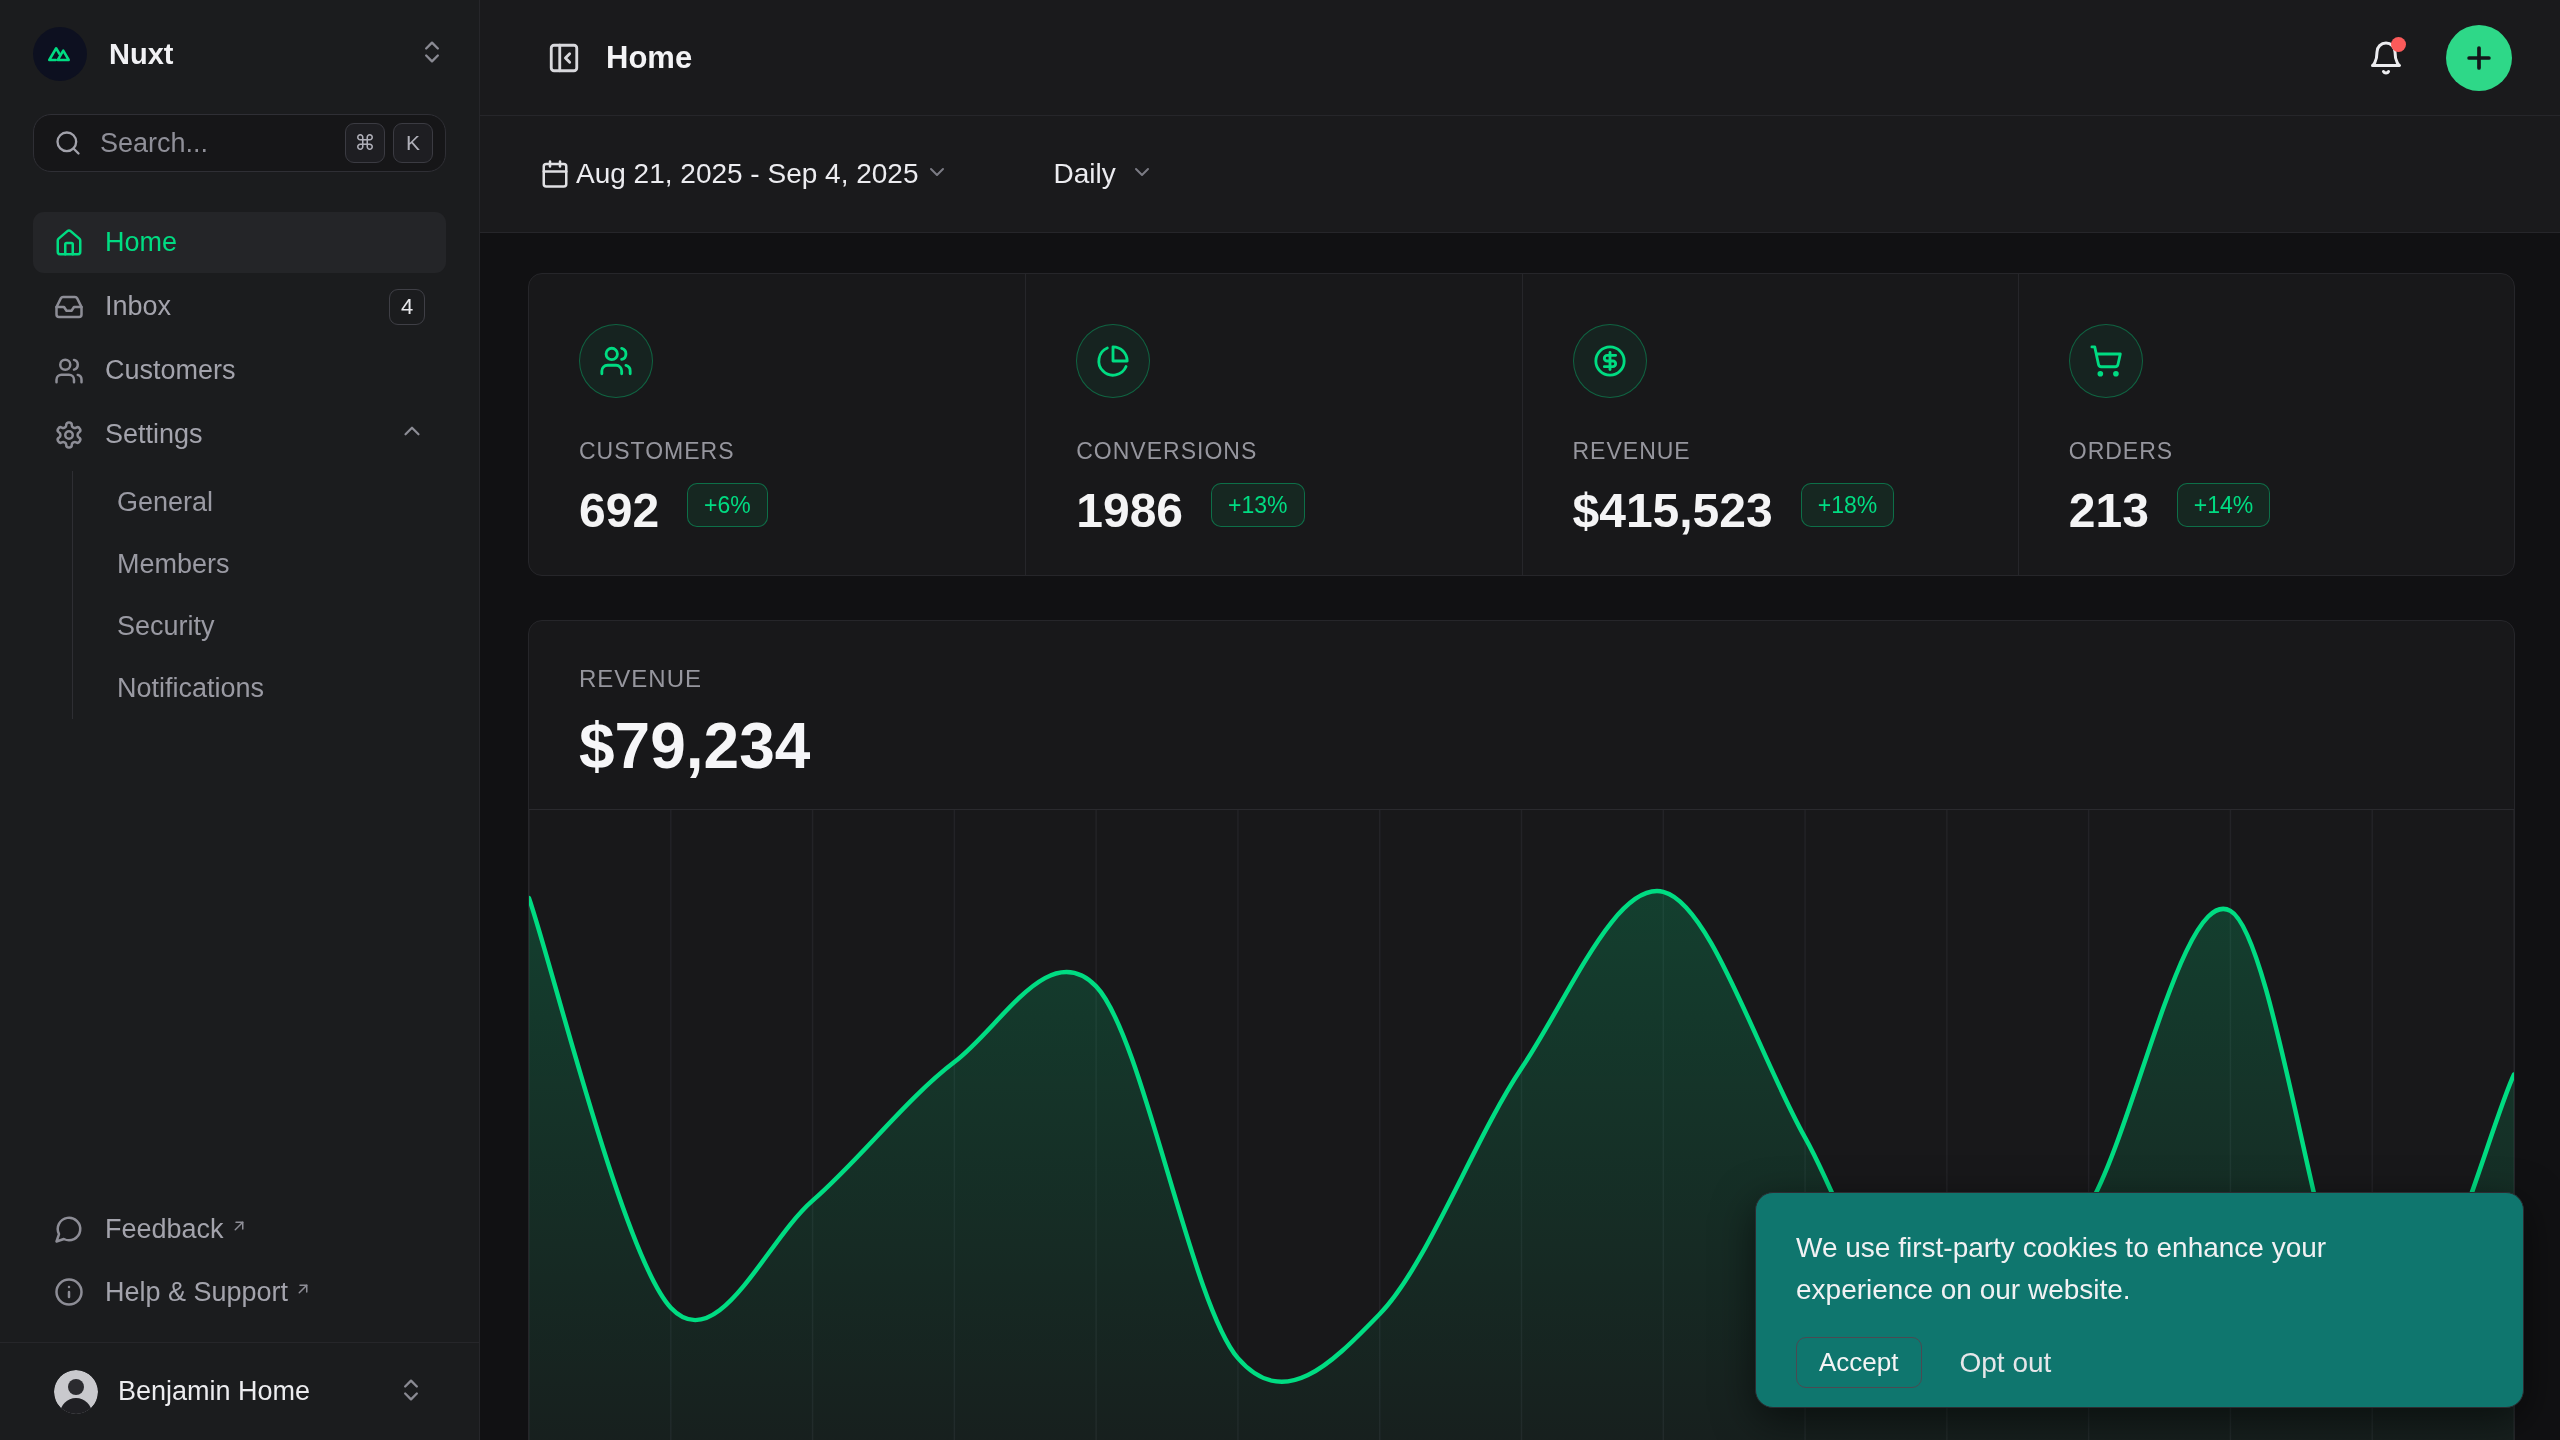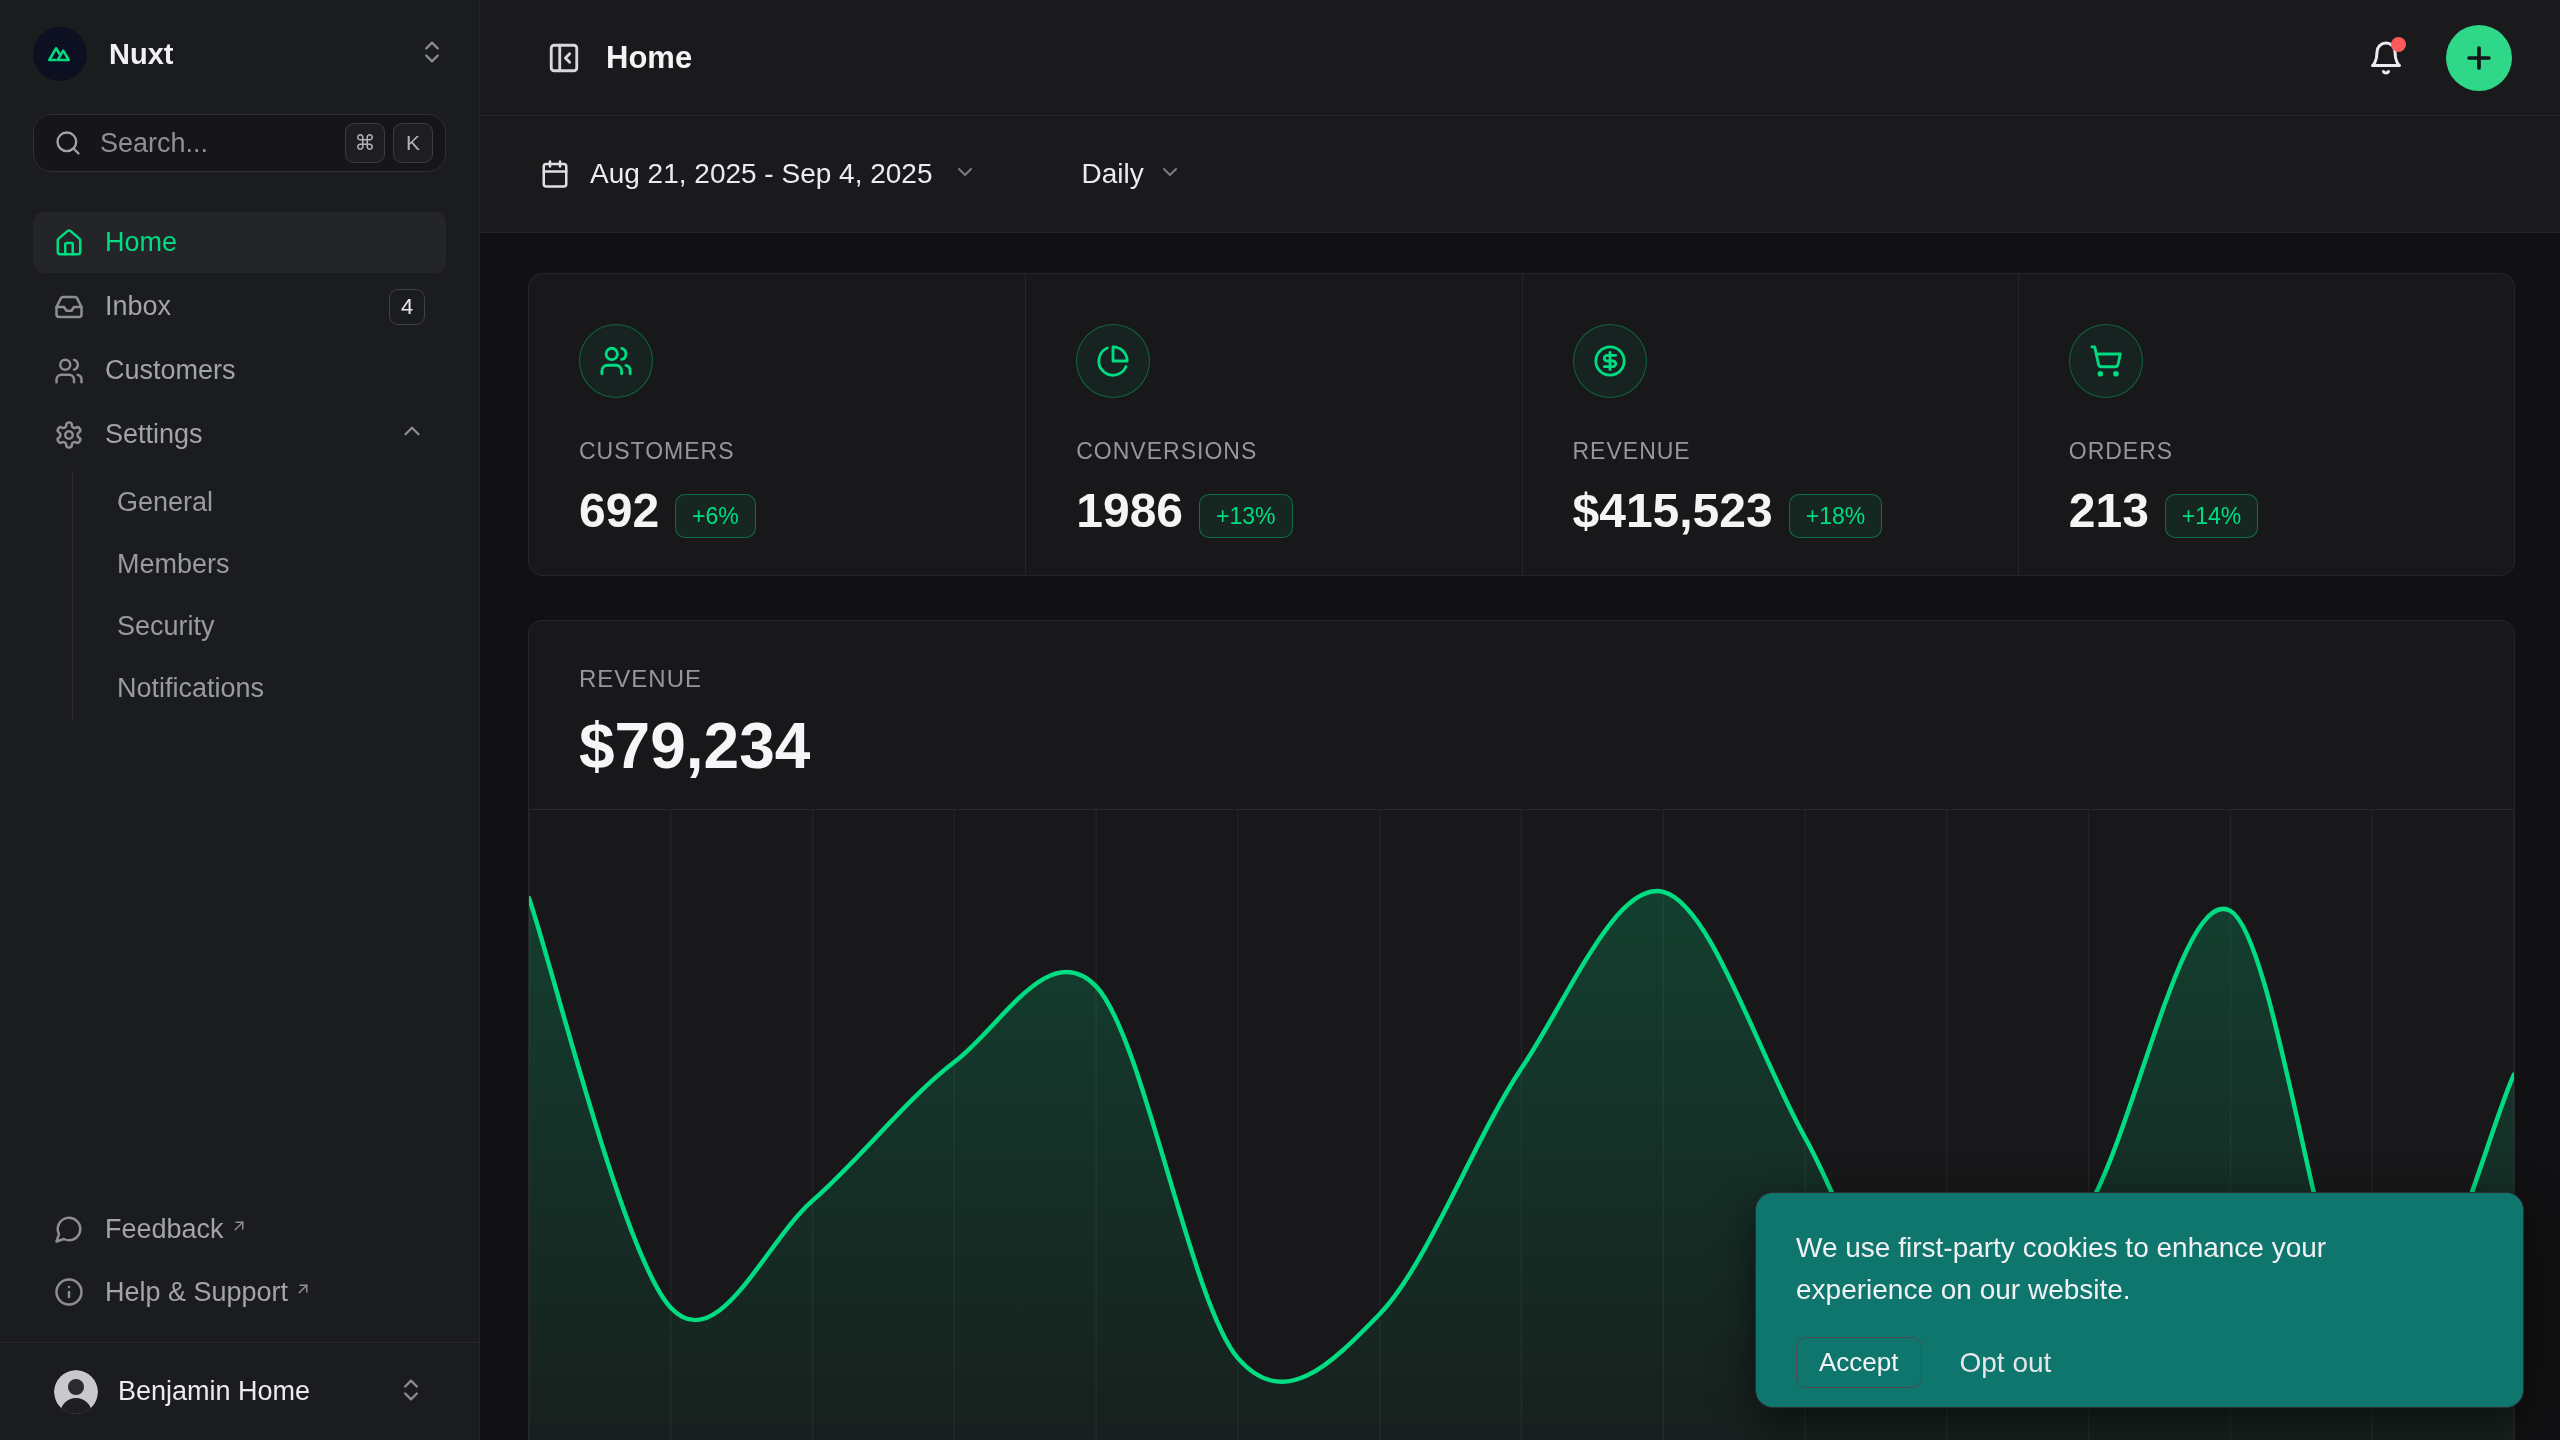"Aug 21, 2025 - Sep" .daterange { gap: 20px -> 6px }
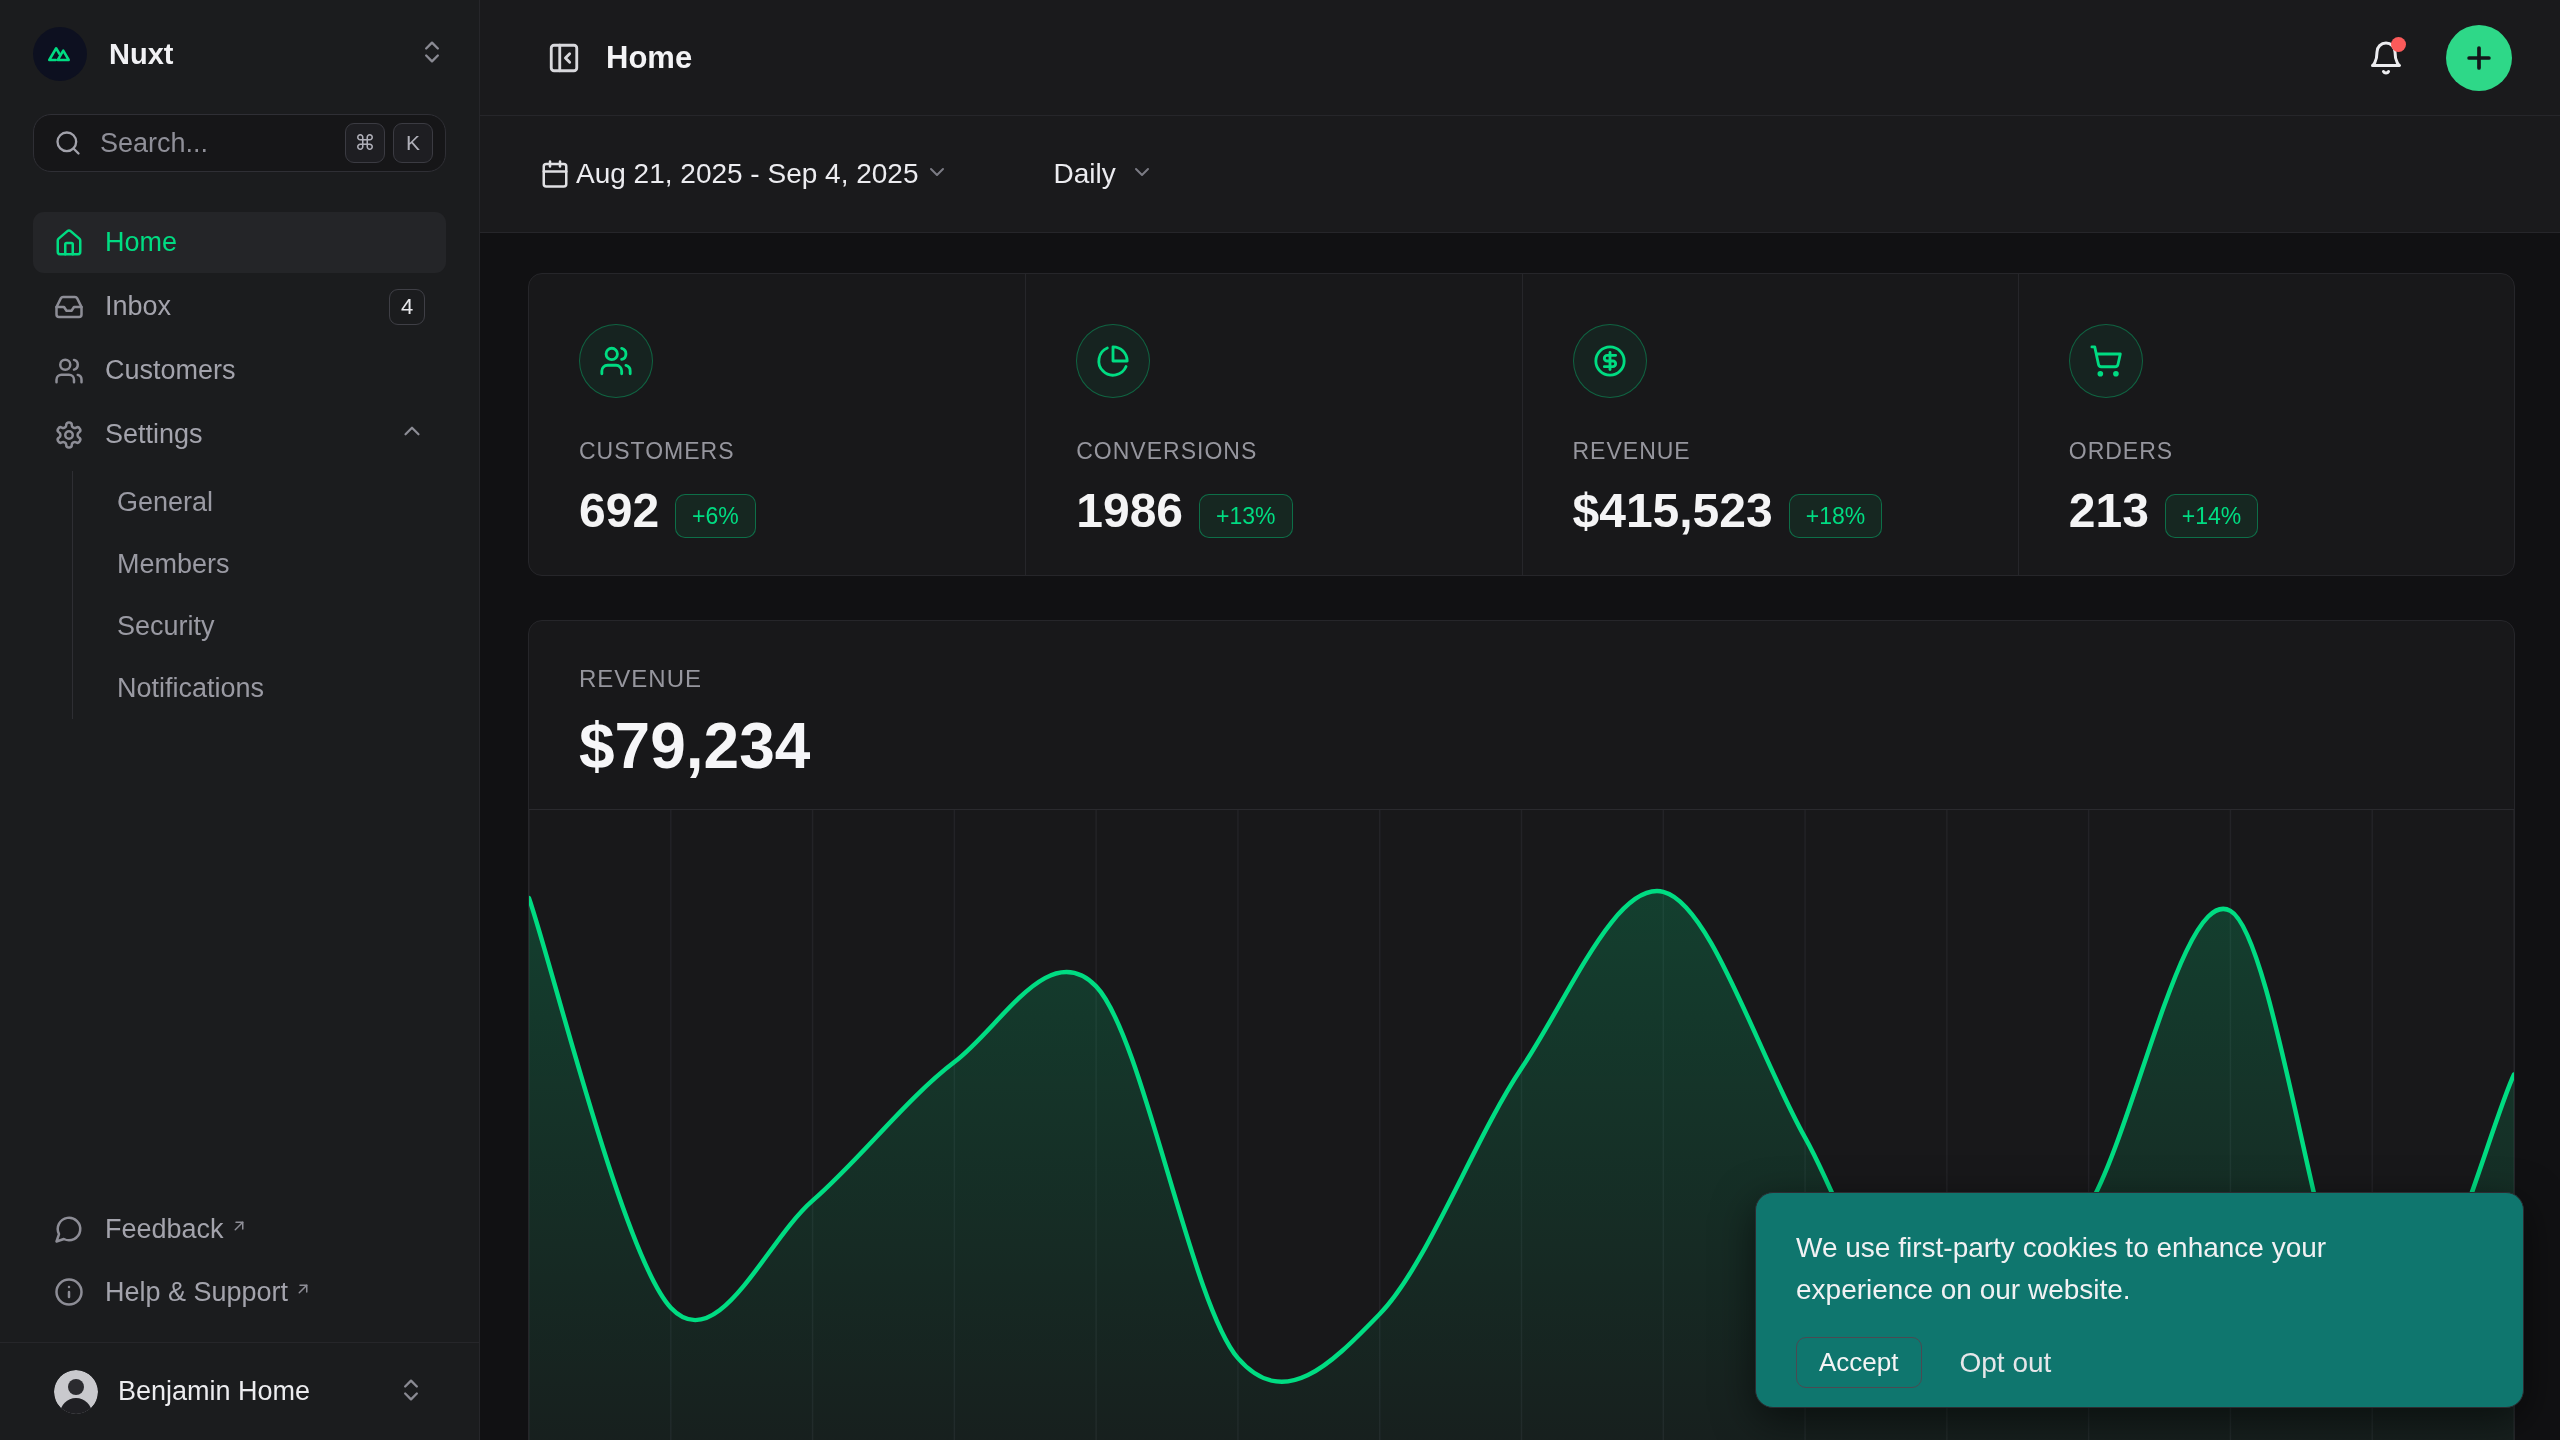"692" .stat-value-row { align-items: flex-end -> flex-start; gap: 16px -> 28px }
